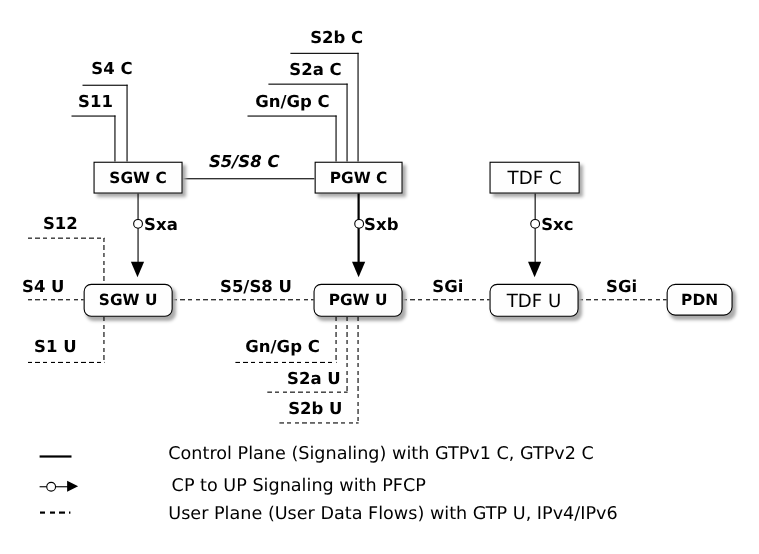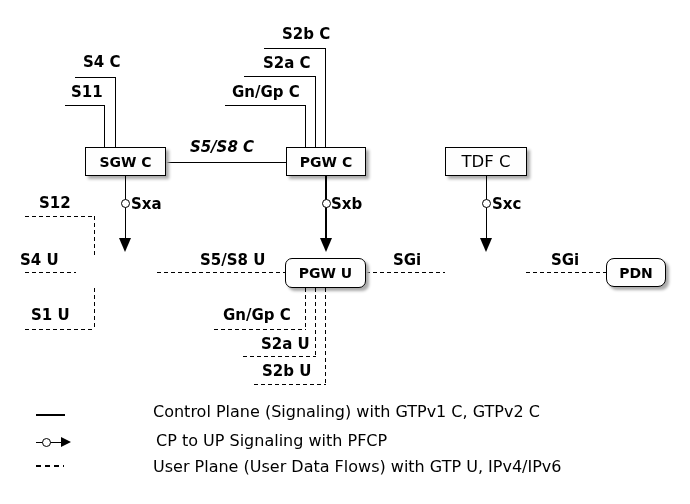"SGW U" div.node { html: none -> <div> <span>SGW U</span> </div> }
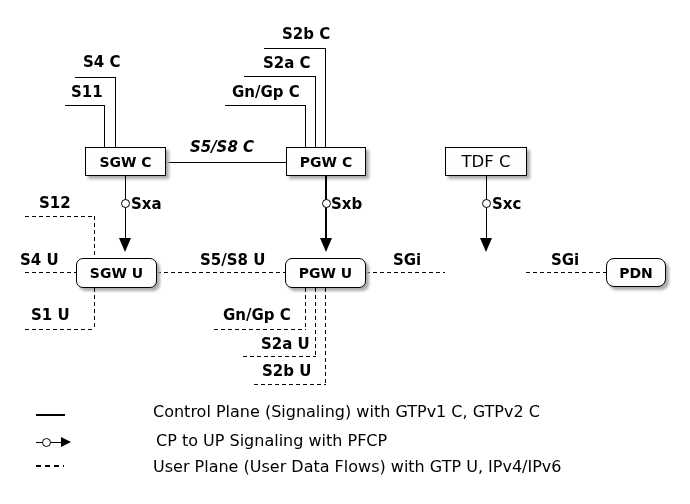"TDF U" div.node { html: none -> <div> <span>TDF U</span> </div> }
